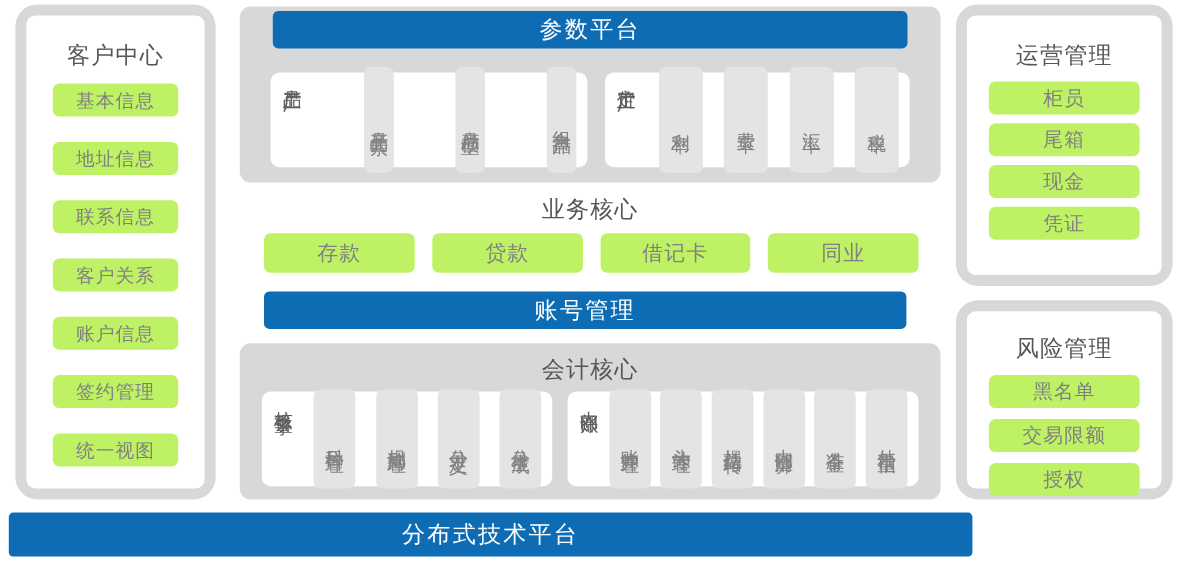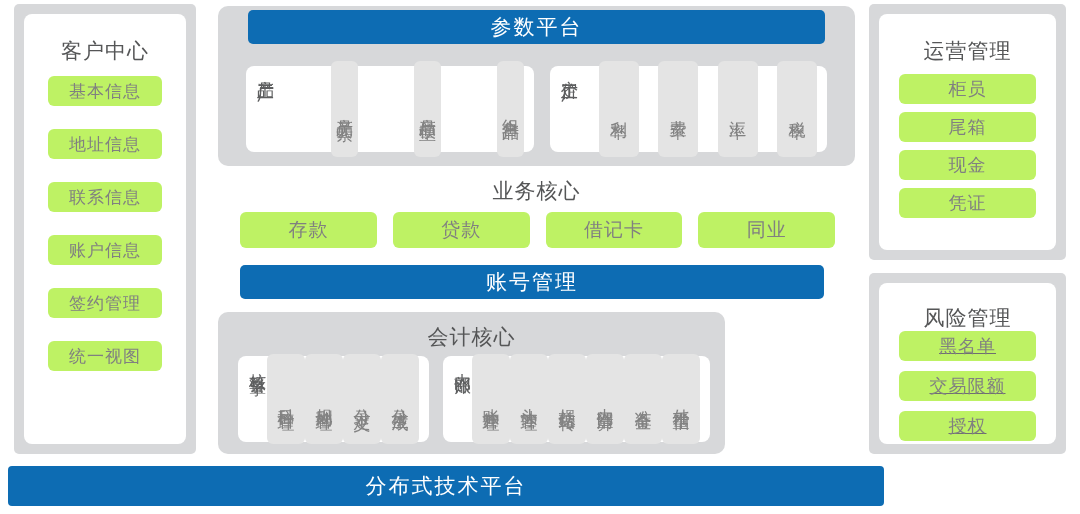"客户中心" .frame { border-radius: 5px -> 20px }
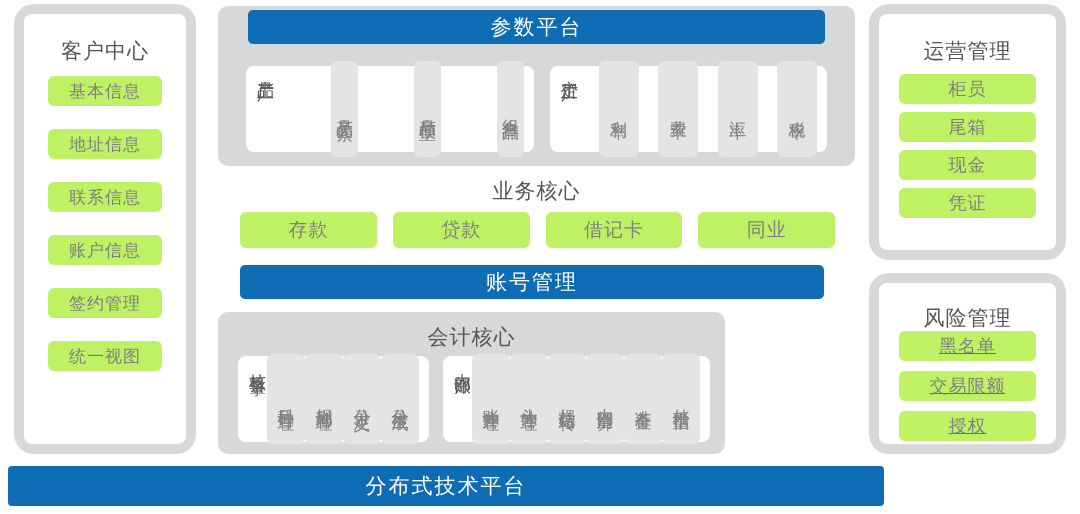"客户关系" div.pill { html: none -> <div>客户关系</div> }
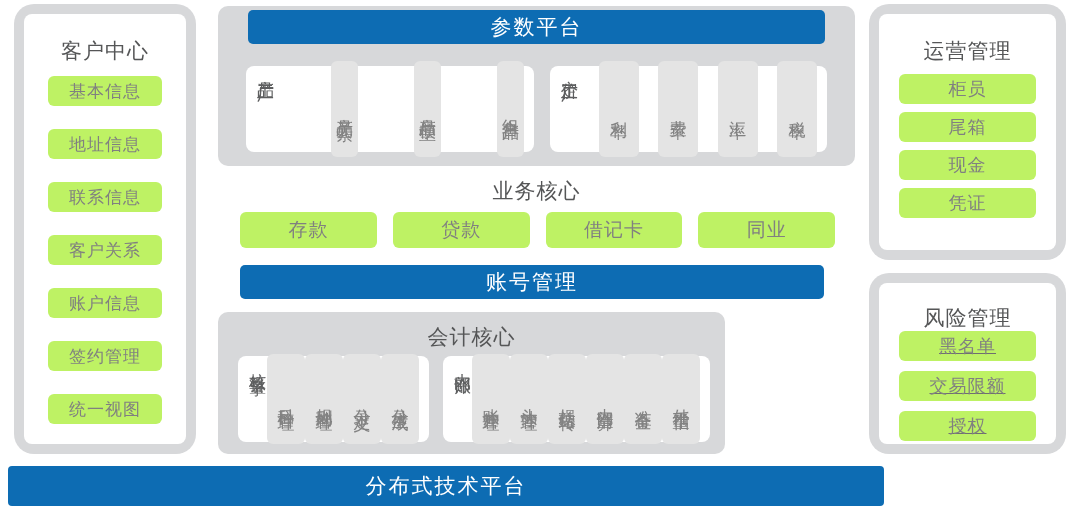"会计核心" #acct-frame { width: 507px -> 637px }
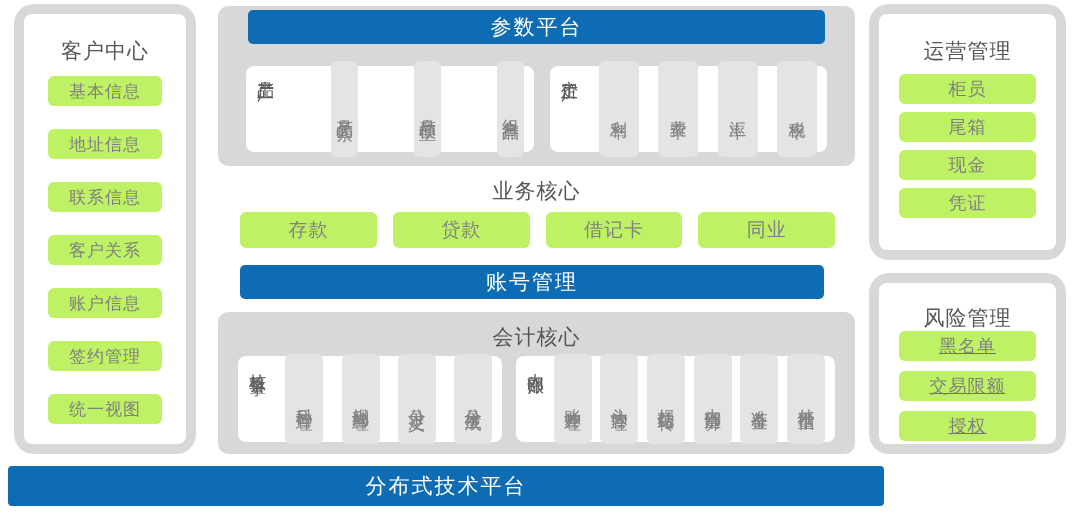"黑名单" .risk-list { text-decoration: underline -> none; top: 48px -> 58px }
